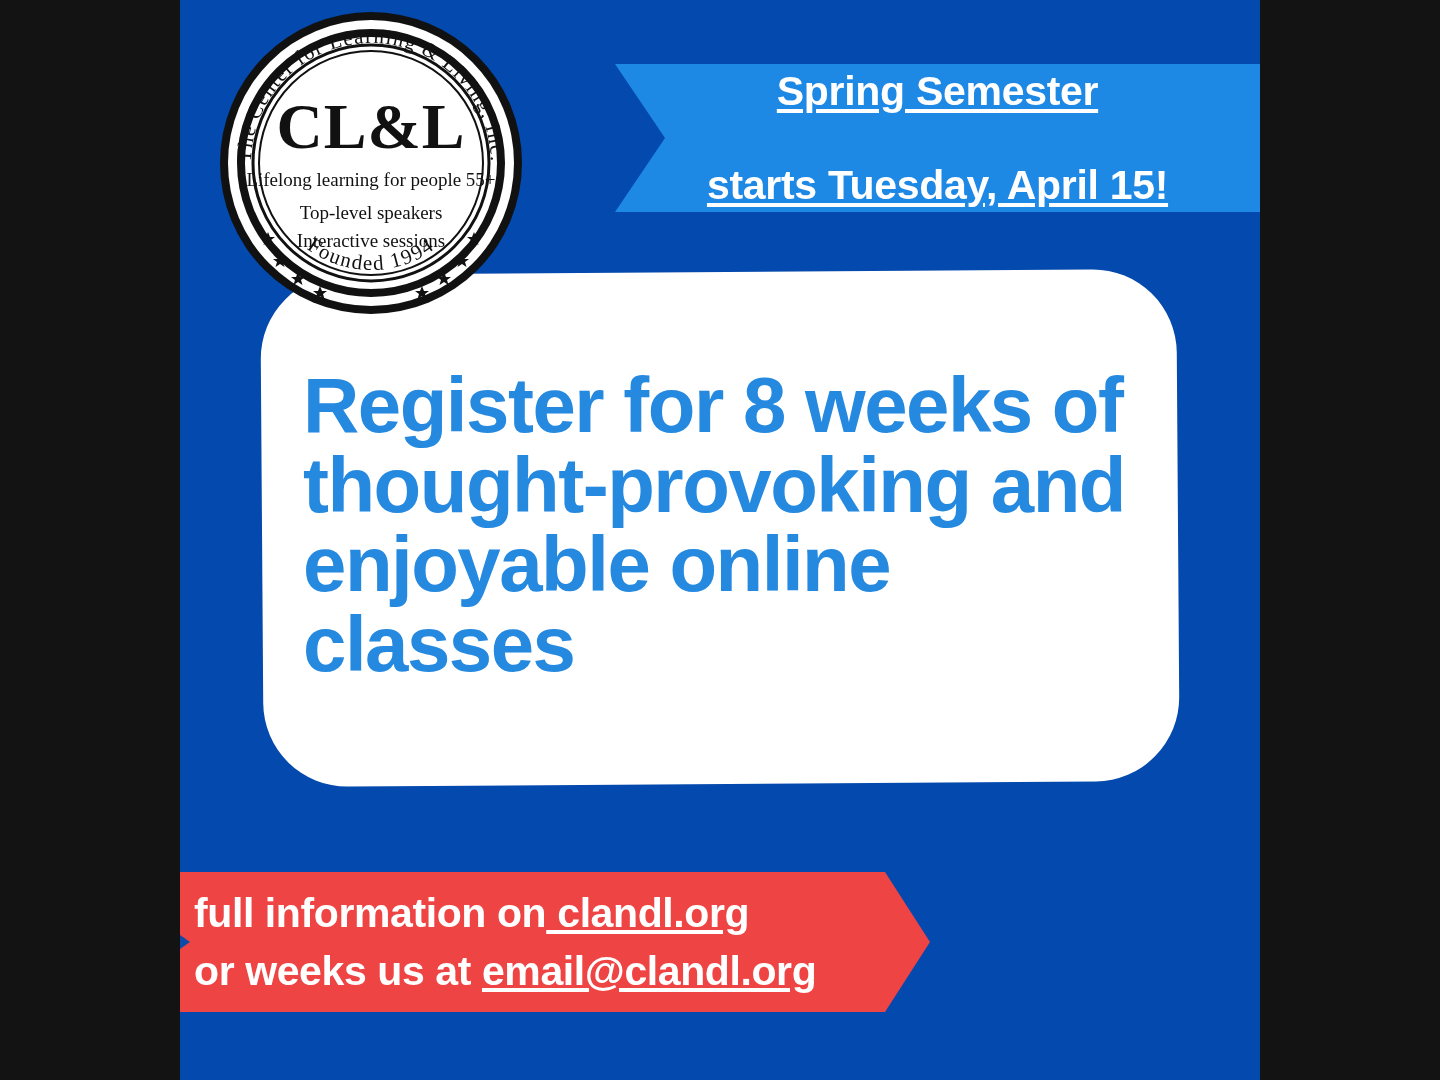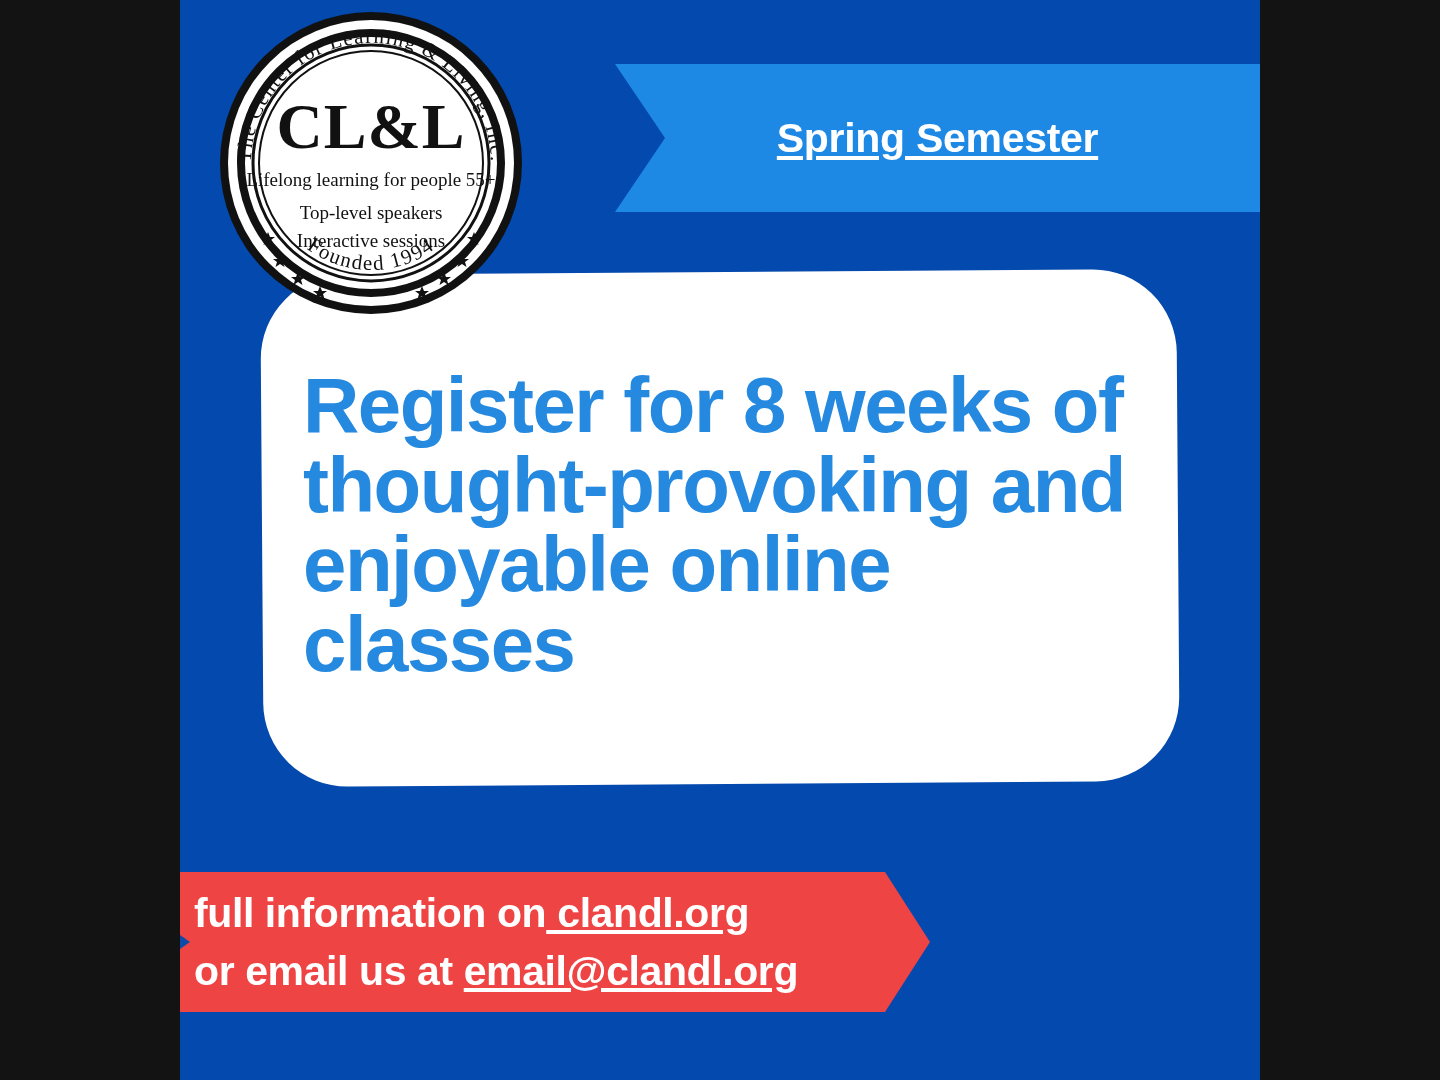"Spring Semester" .ribbon-top { justify-content: center -> space-between }
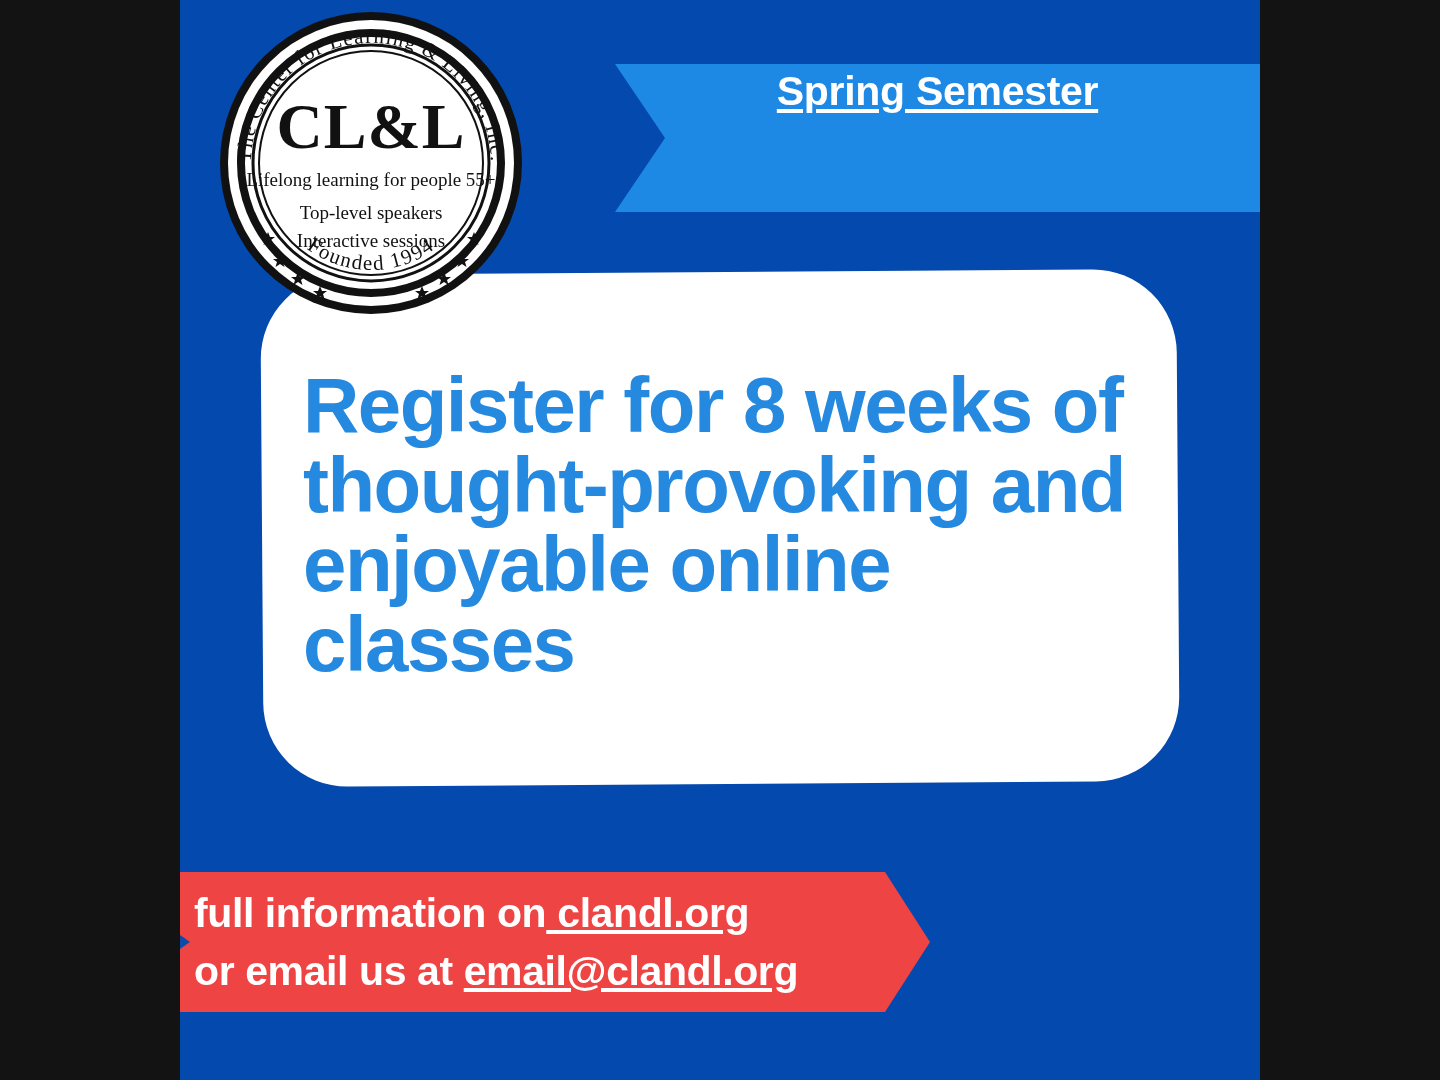"starts Tuesday, April 15!" div.line { html: none -> <div>starts Tuesday, April 15!</div> }
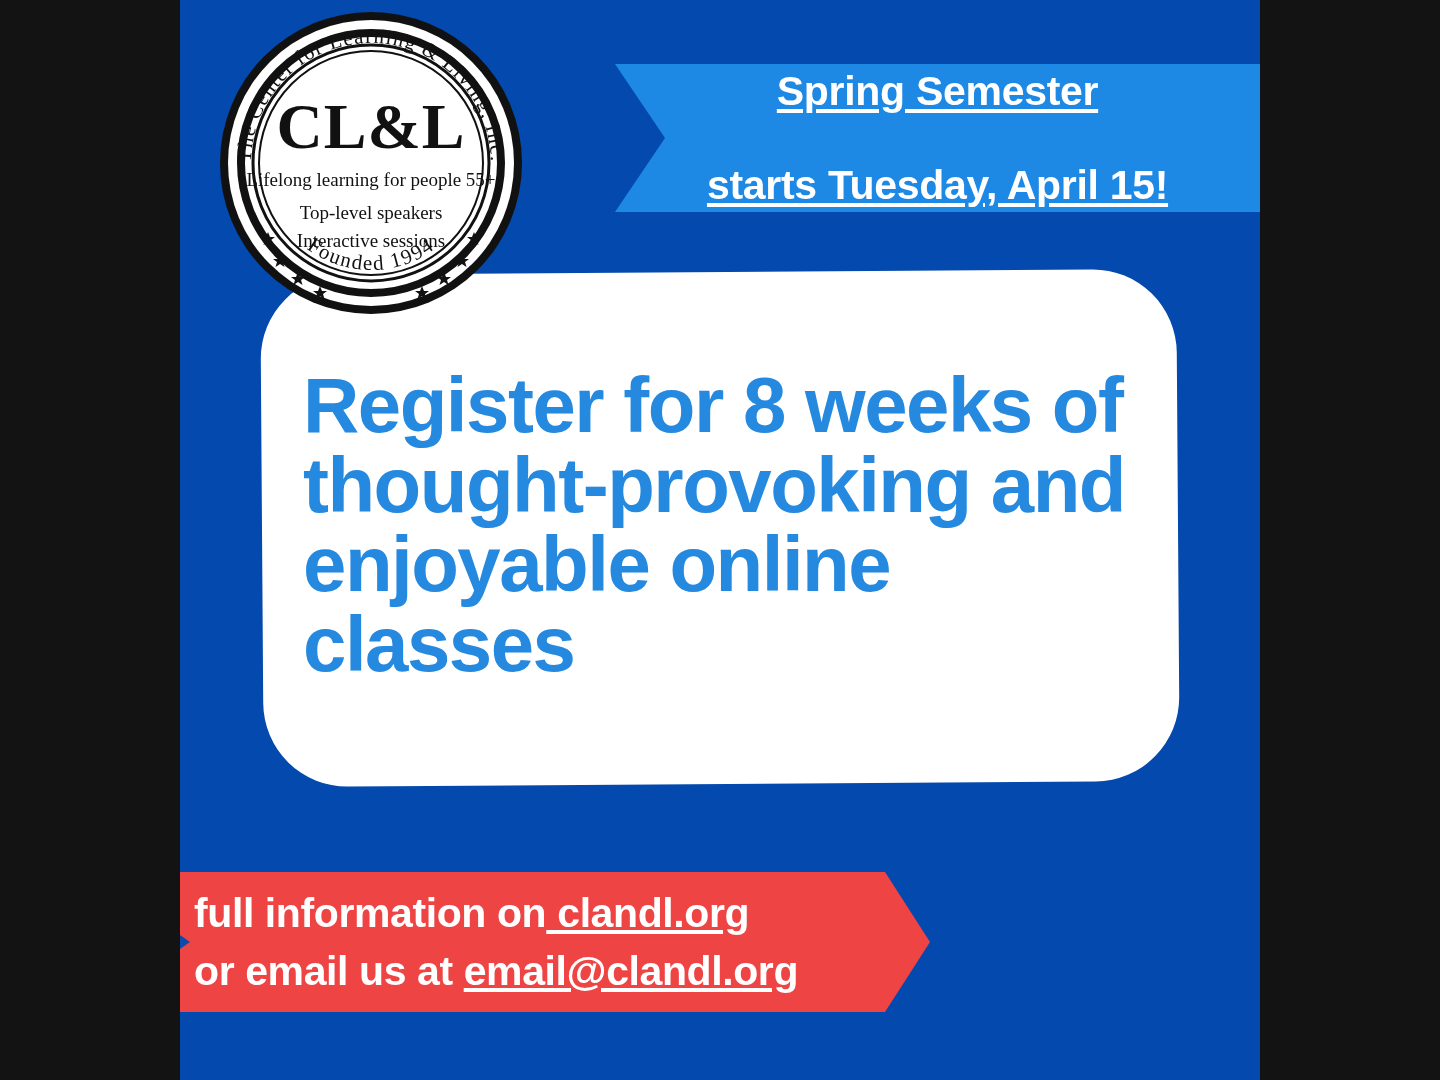"or email us at" span { text: email -> weeks }
